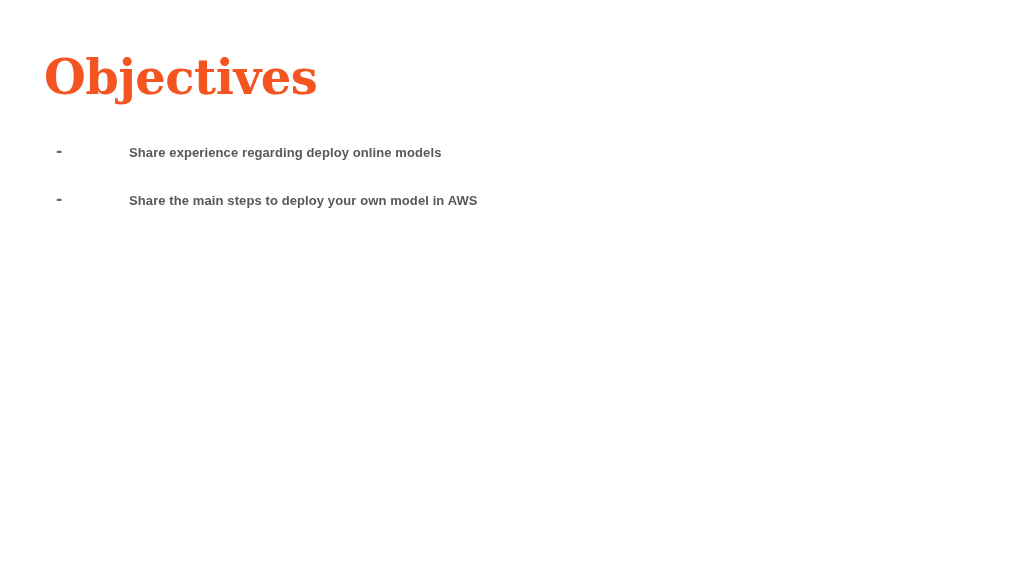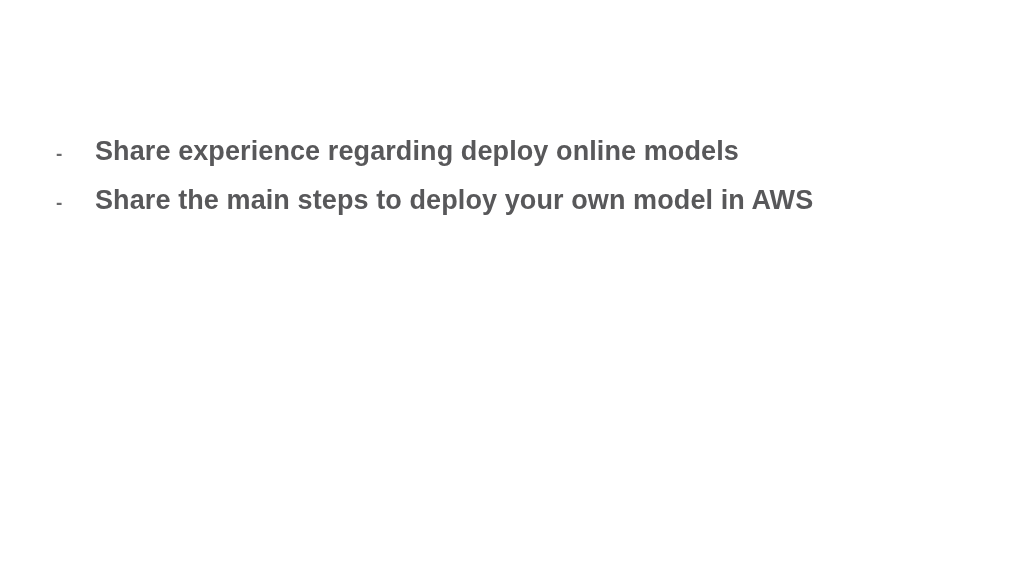"Objectives" h1.slide-title { html: none -> <h1>Objectives</h1> }
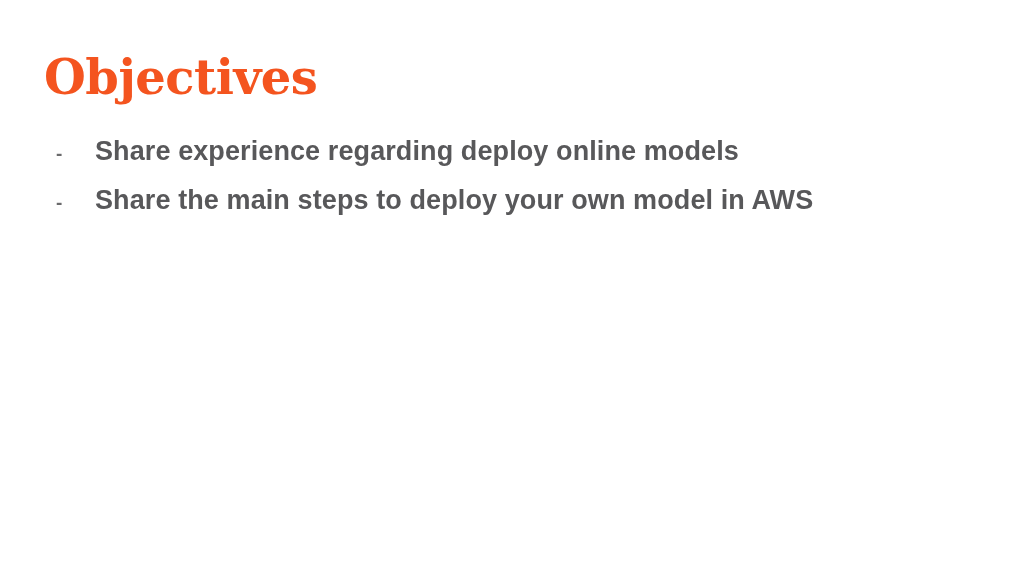"Share experience regarding deploy online" .bullet-text { font-size: 27px -> 13px; margin-left: none -> 34px }
